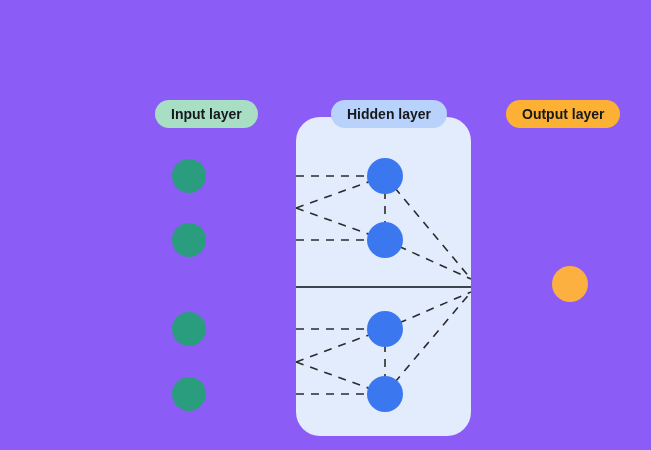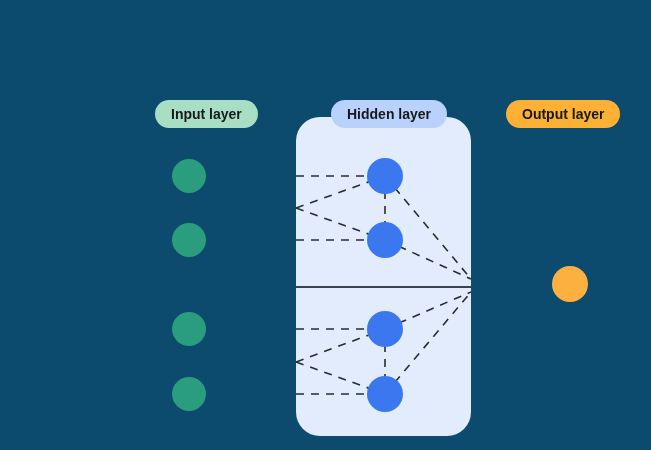"Input layer" #stage { background: #0c4a6e -> #8b5cf6 }
